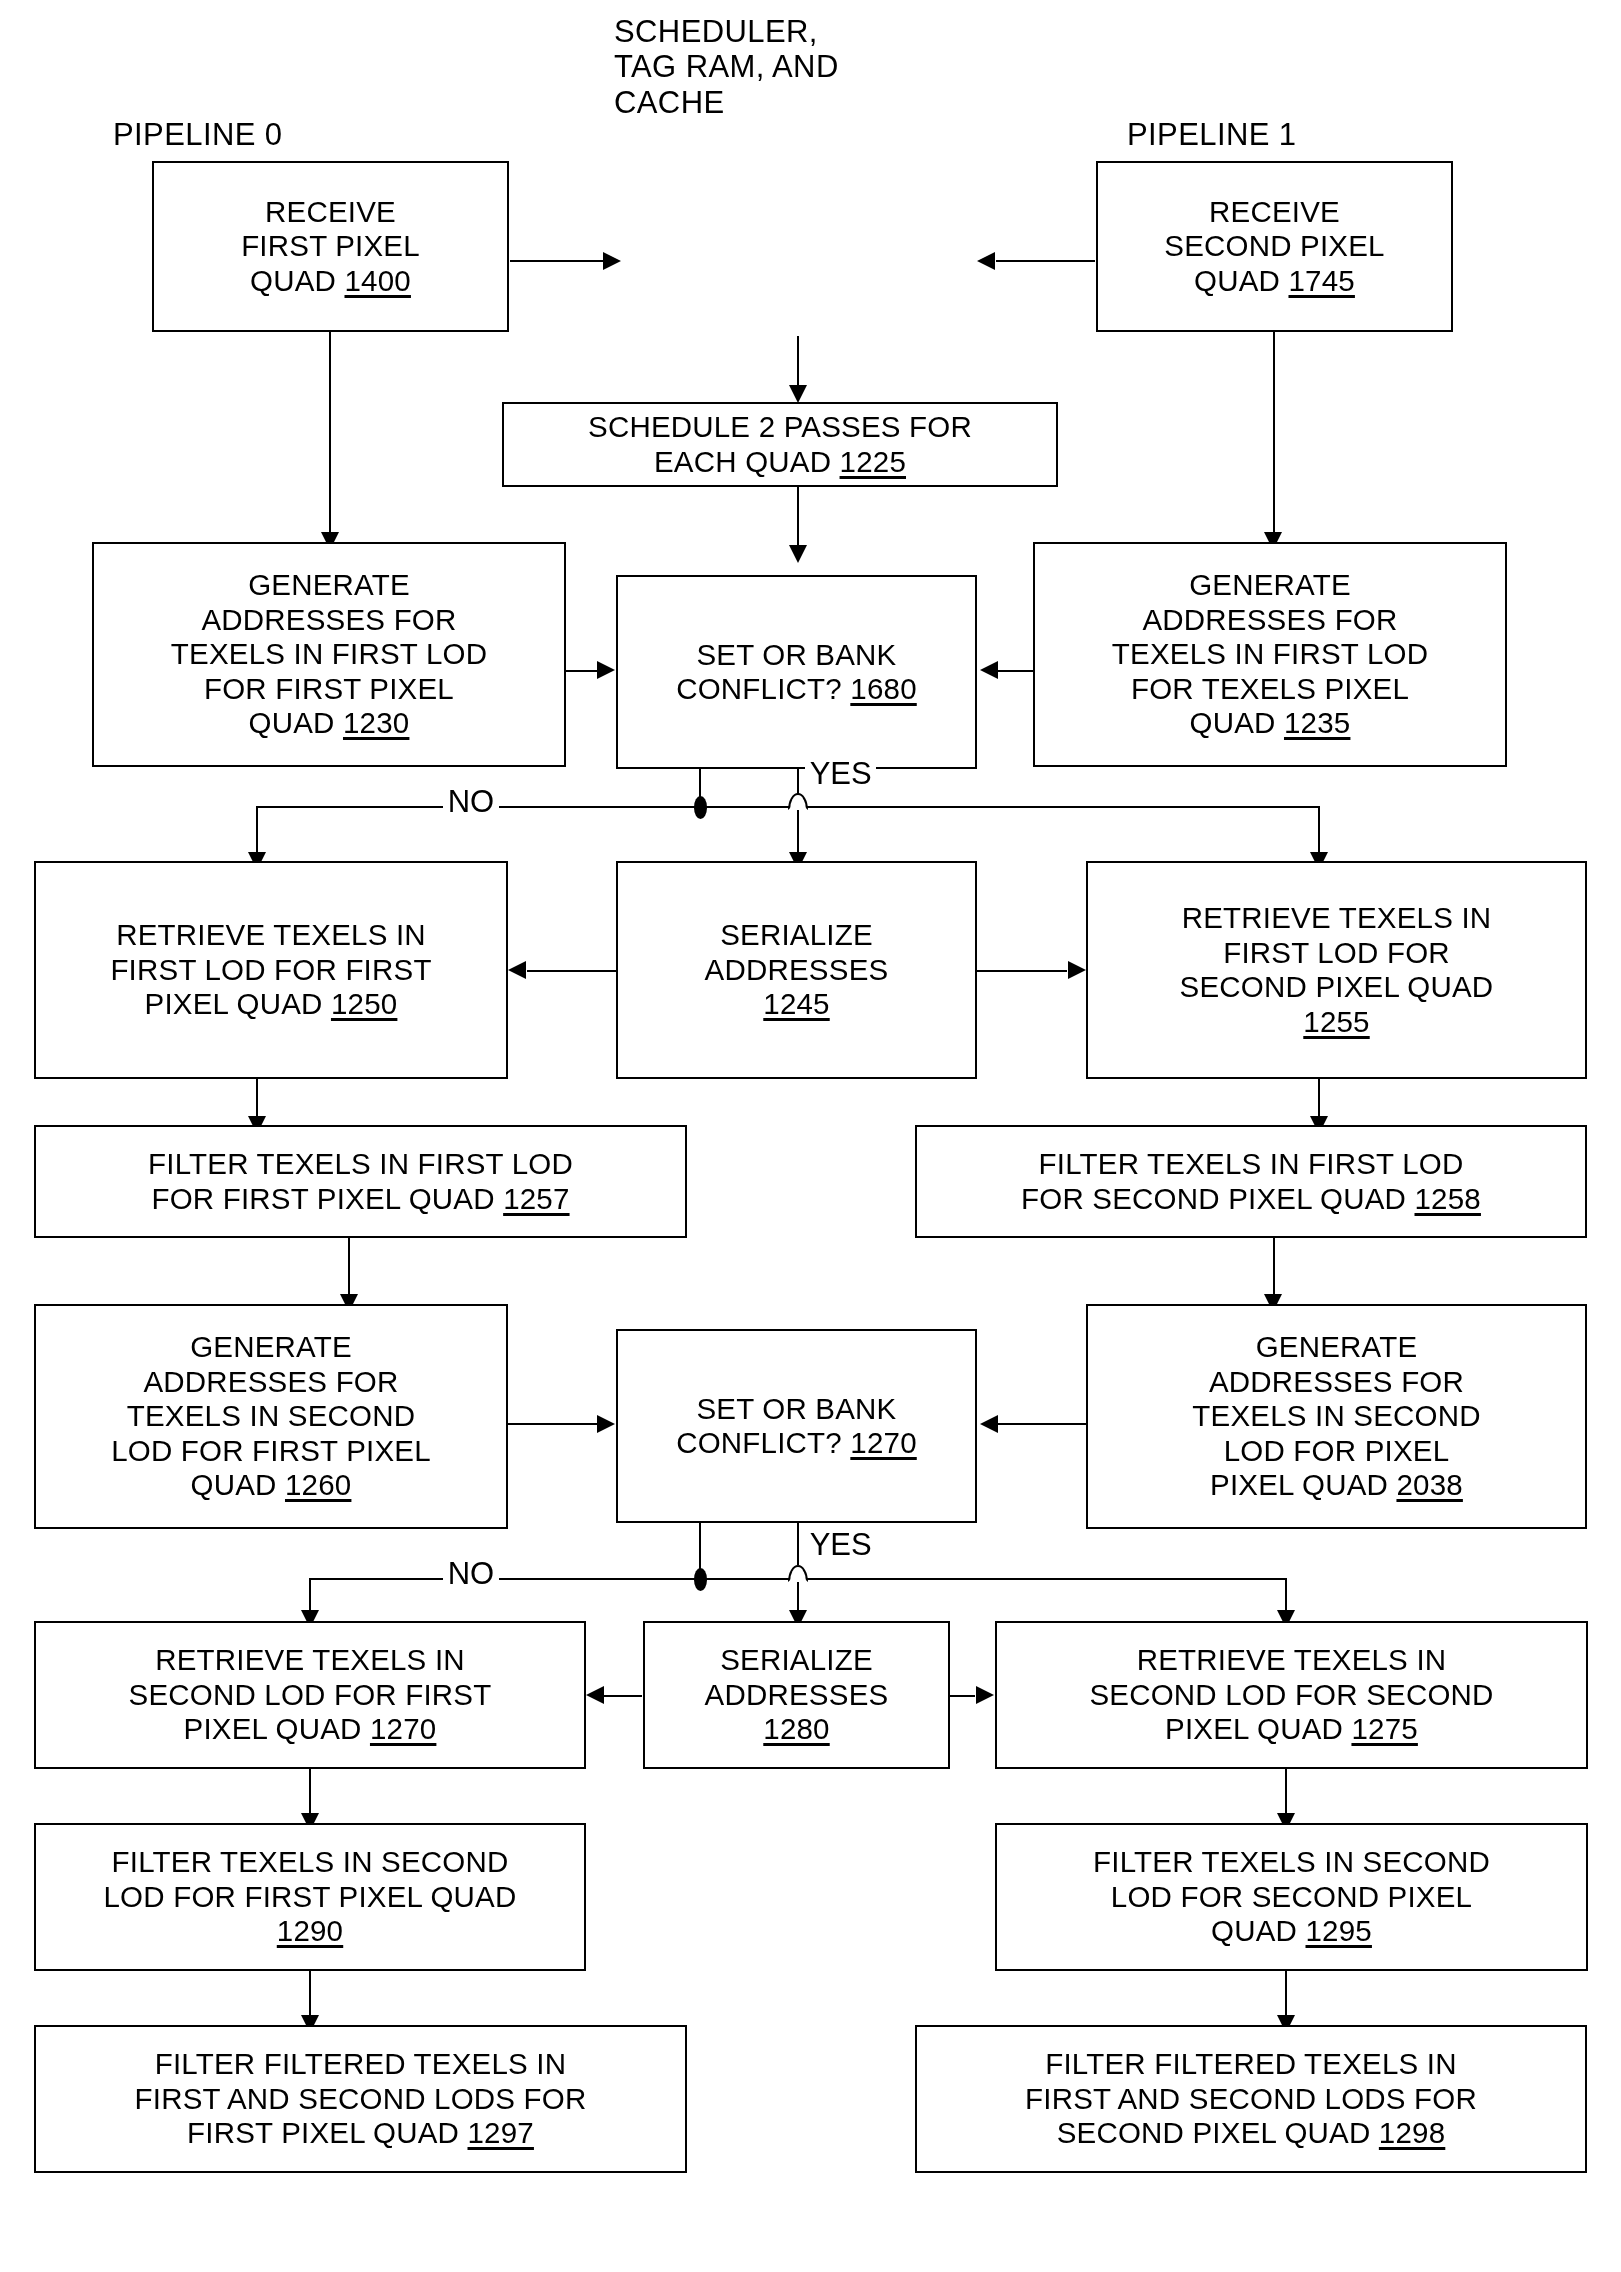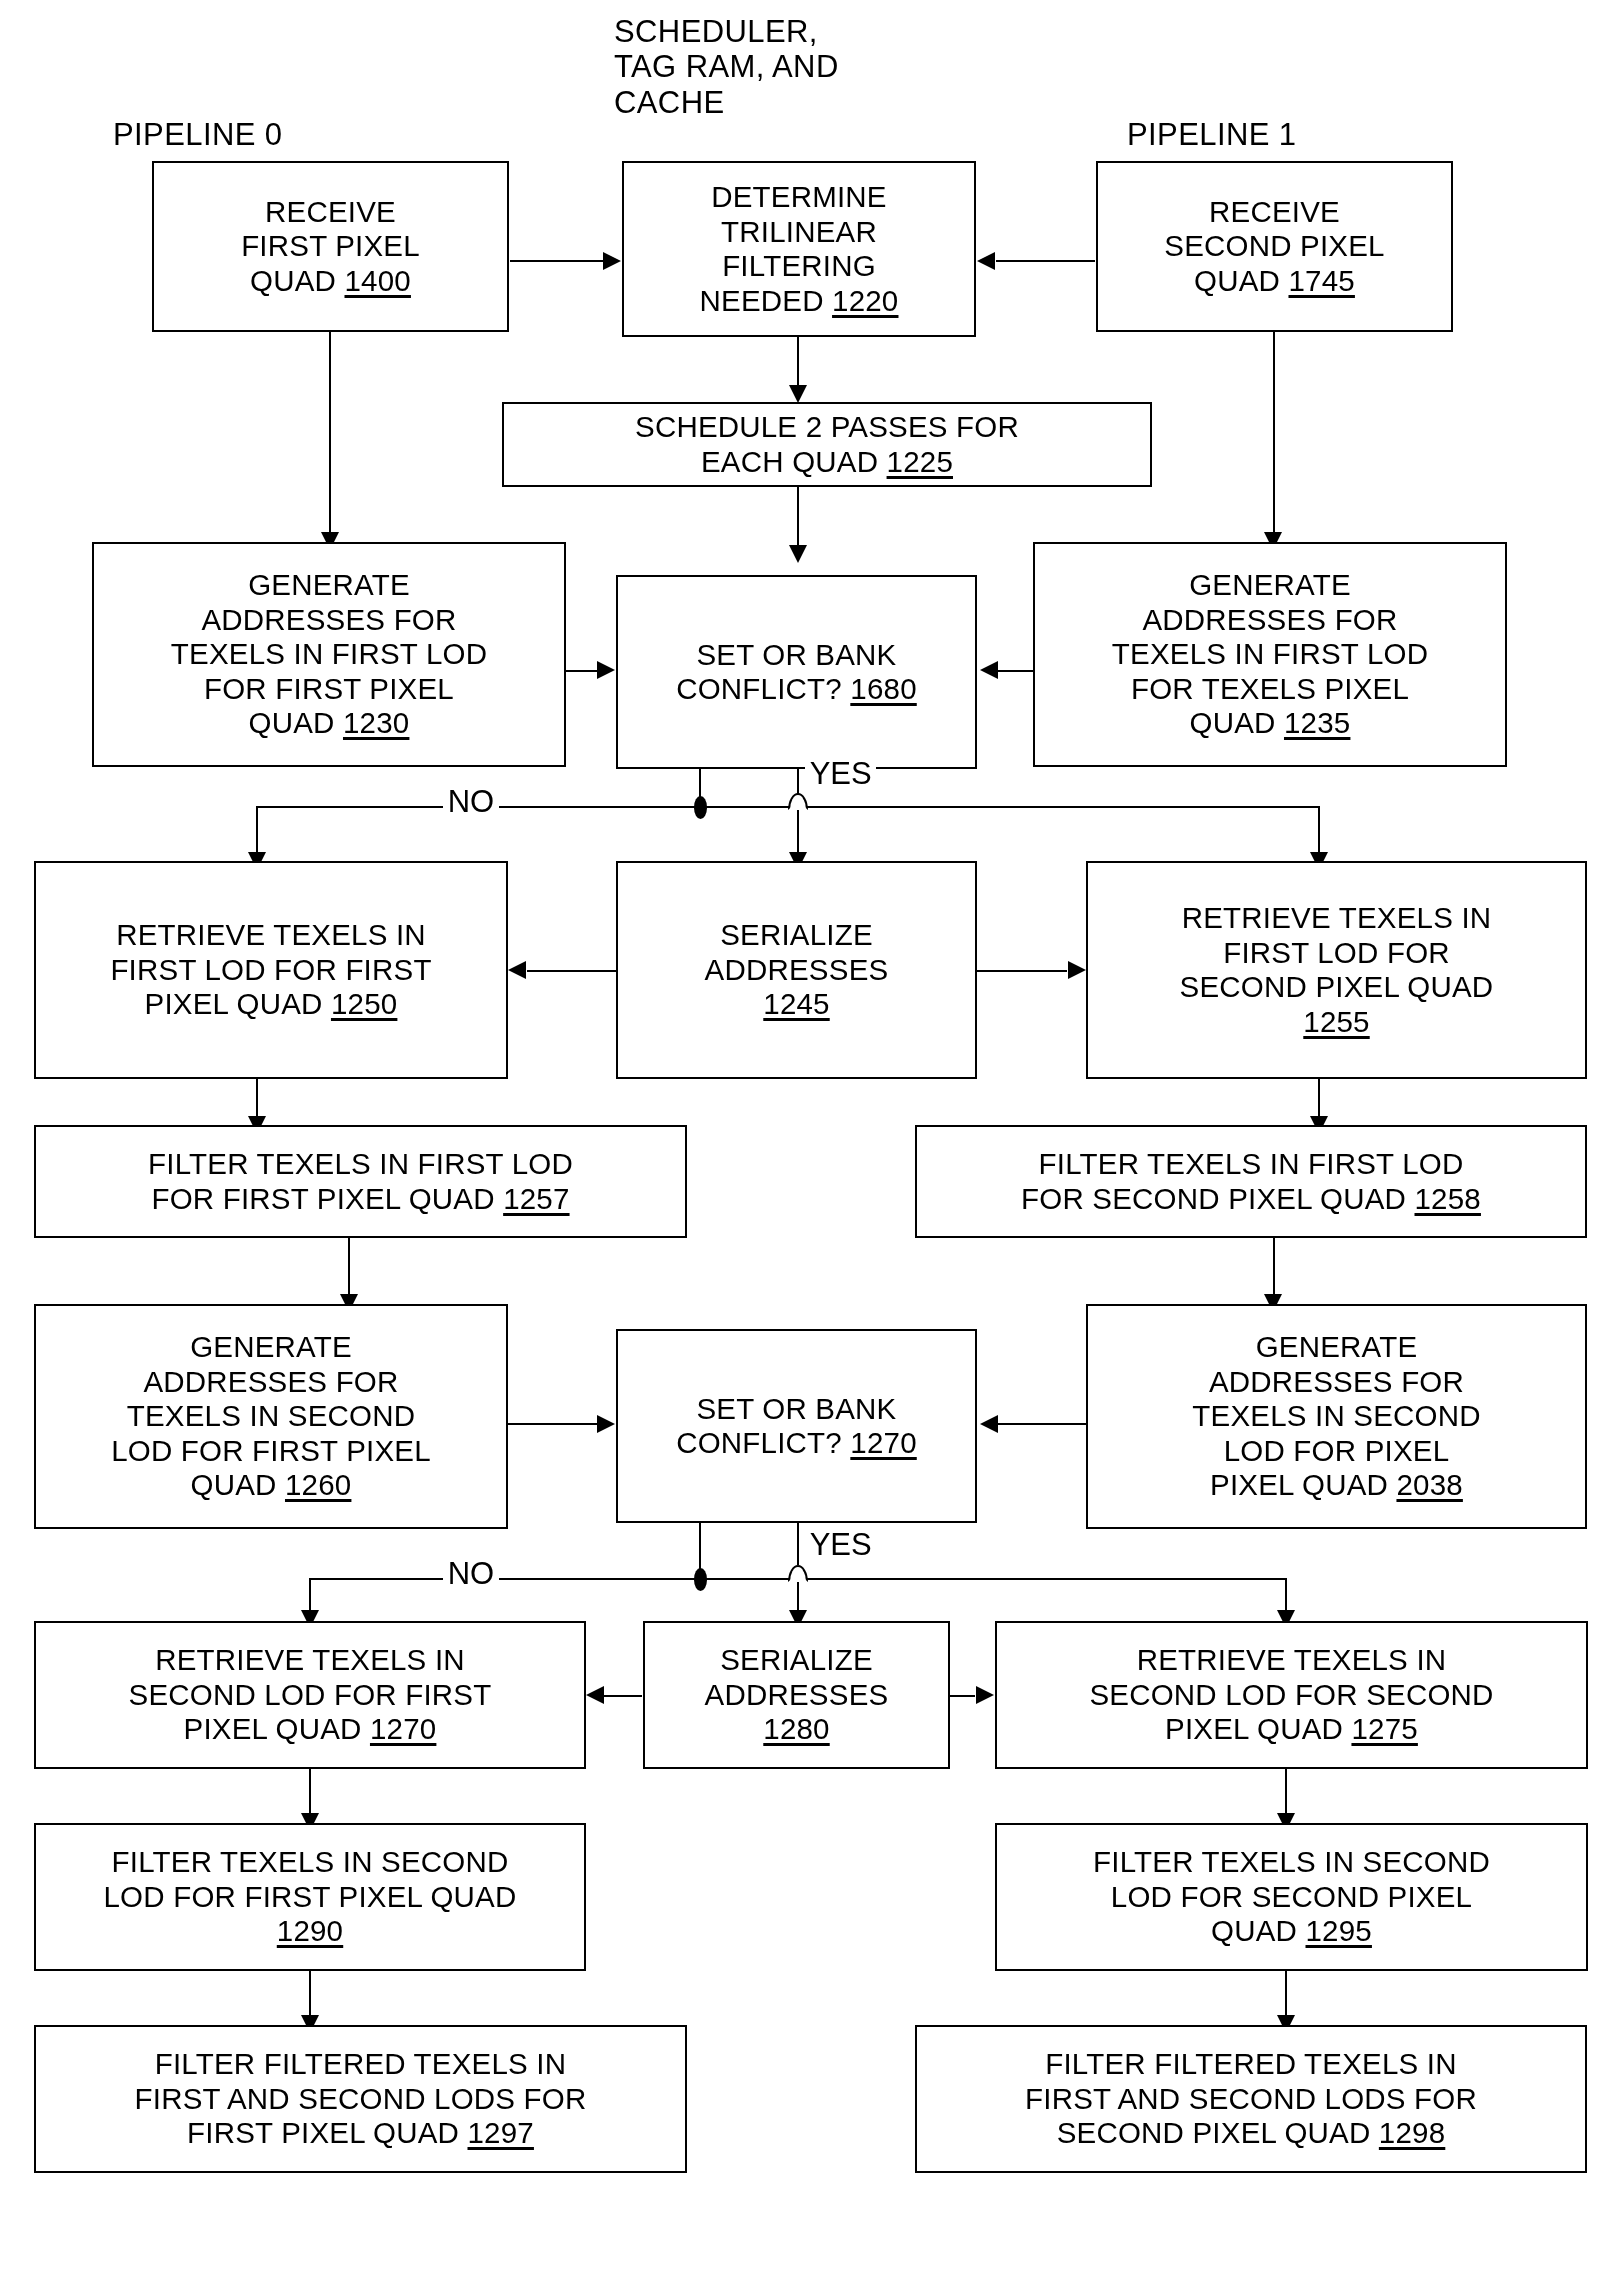"DETERMINE" div.node { html: <div> <span> <span>DETERMINE</span><br> <span>TRILINEAR</span><br> <span>FILTERING</span><br> <span>NEEDED </span><span>1220</span> </span> </div> -> none }
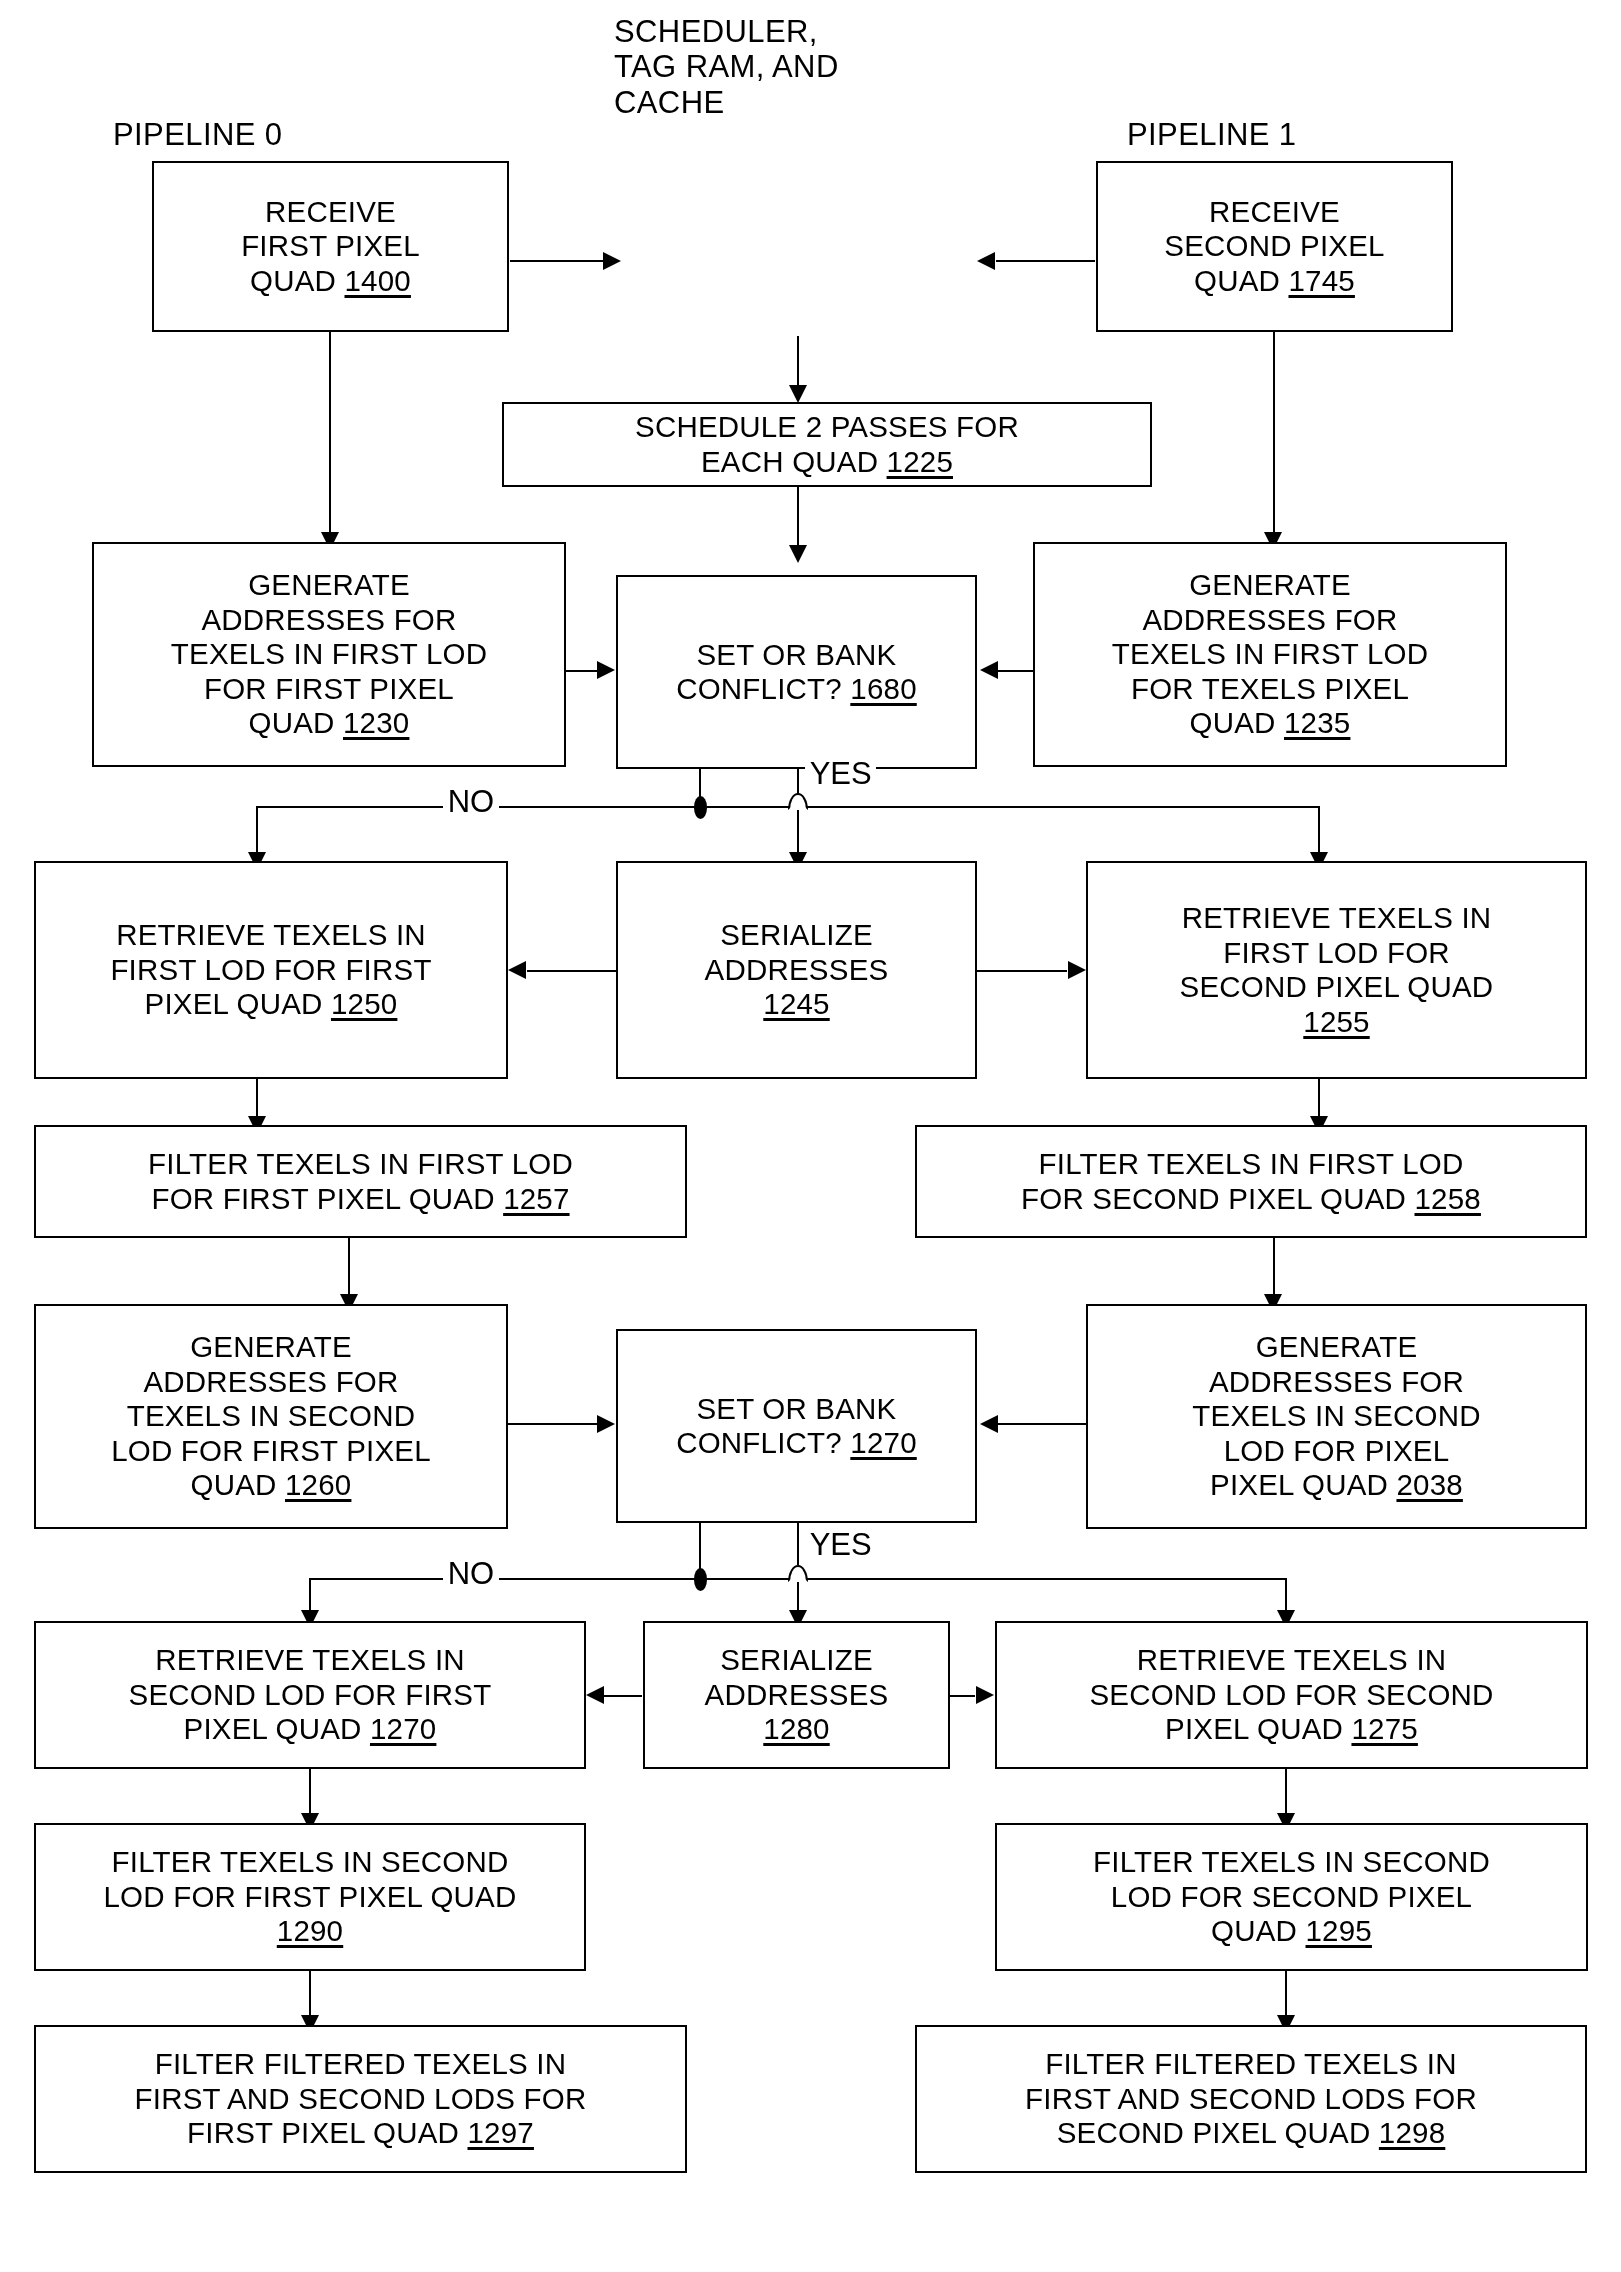"SCHEDULE 2 PASSES FOR" div.node { width: 650px -> 556px }
